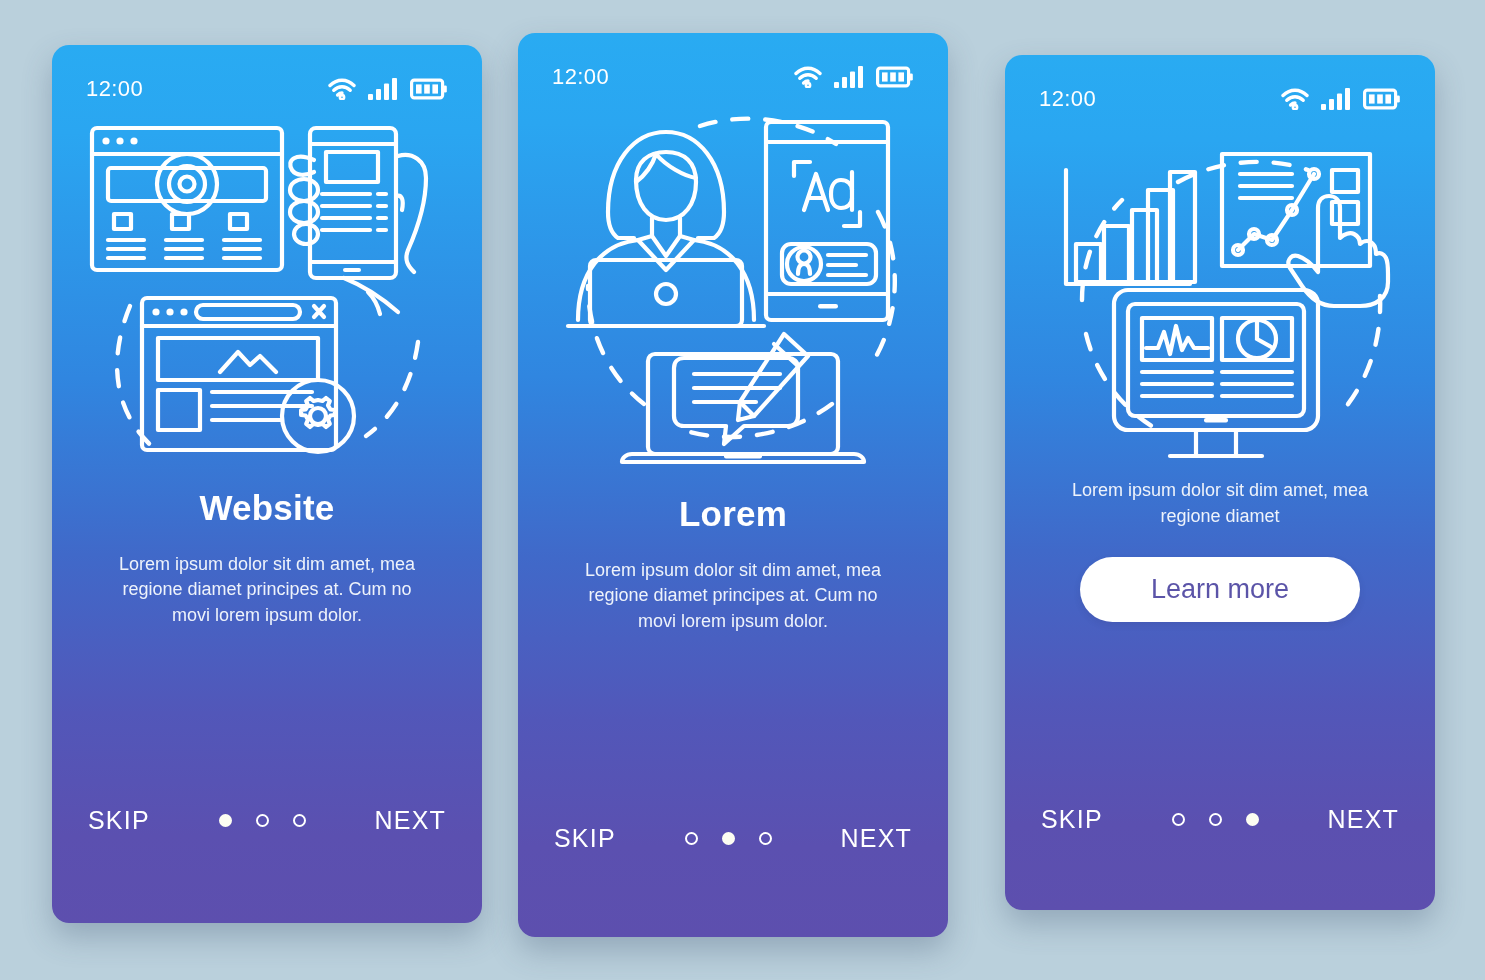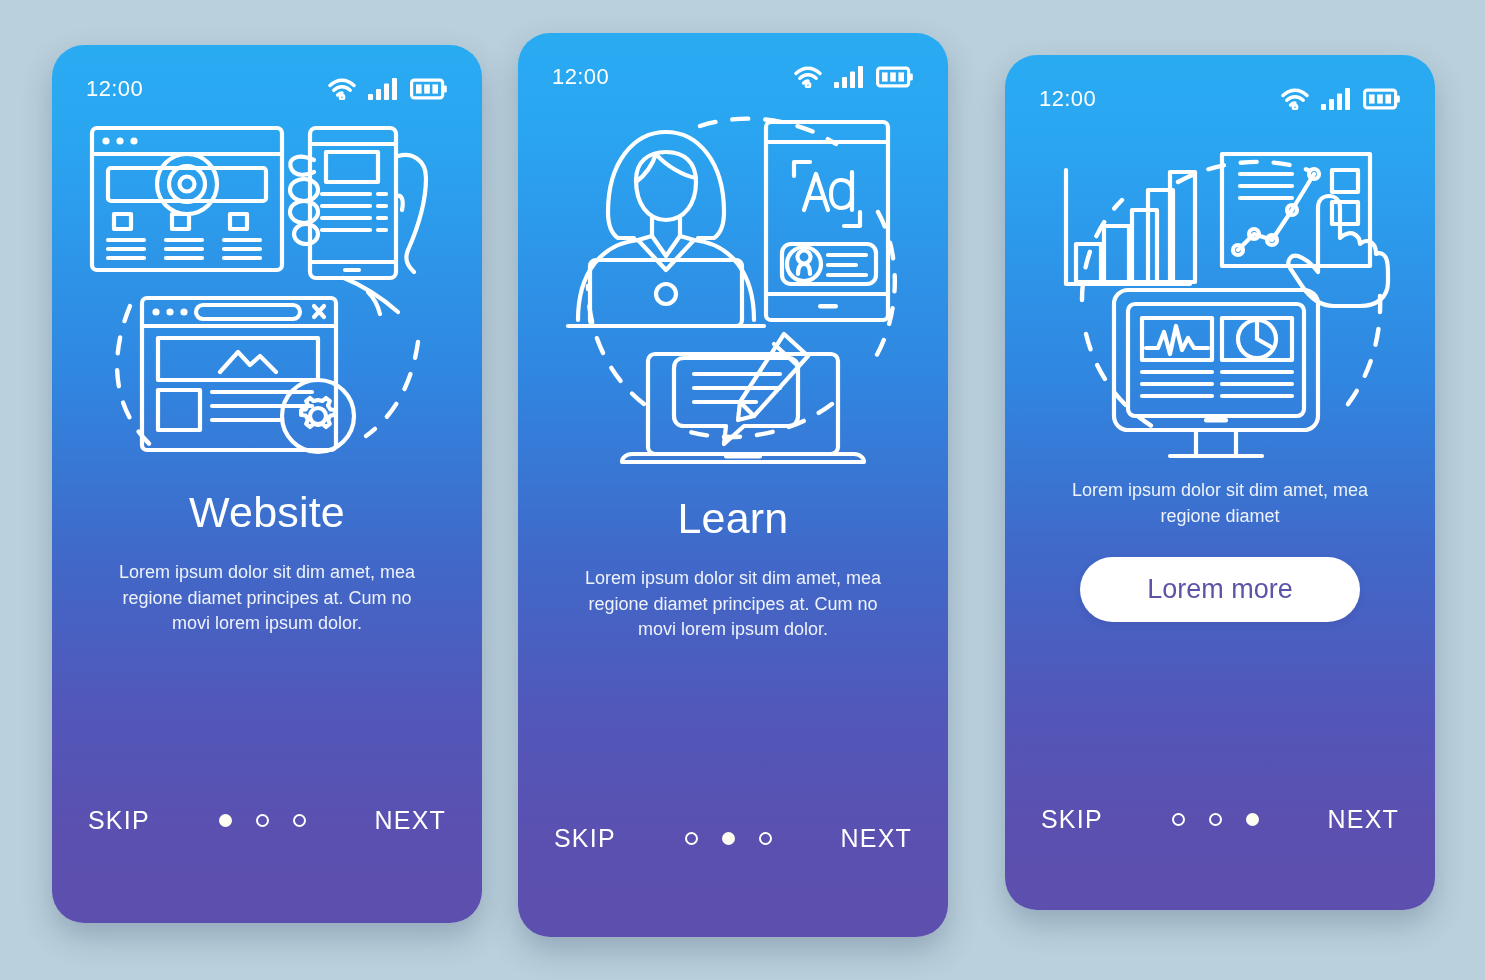"12:00" .phone { border-radius: 32px -> 17px }
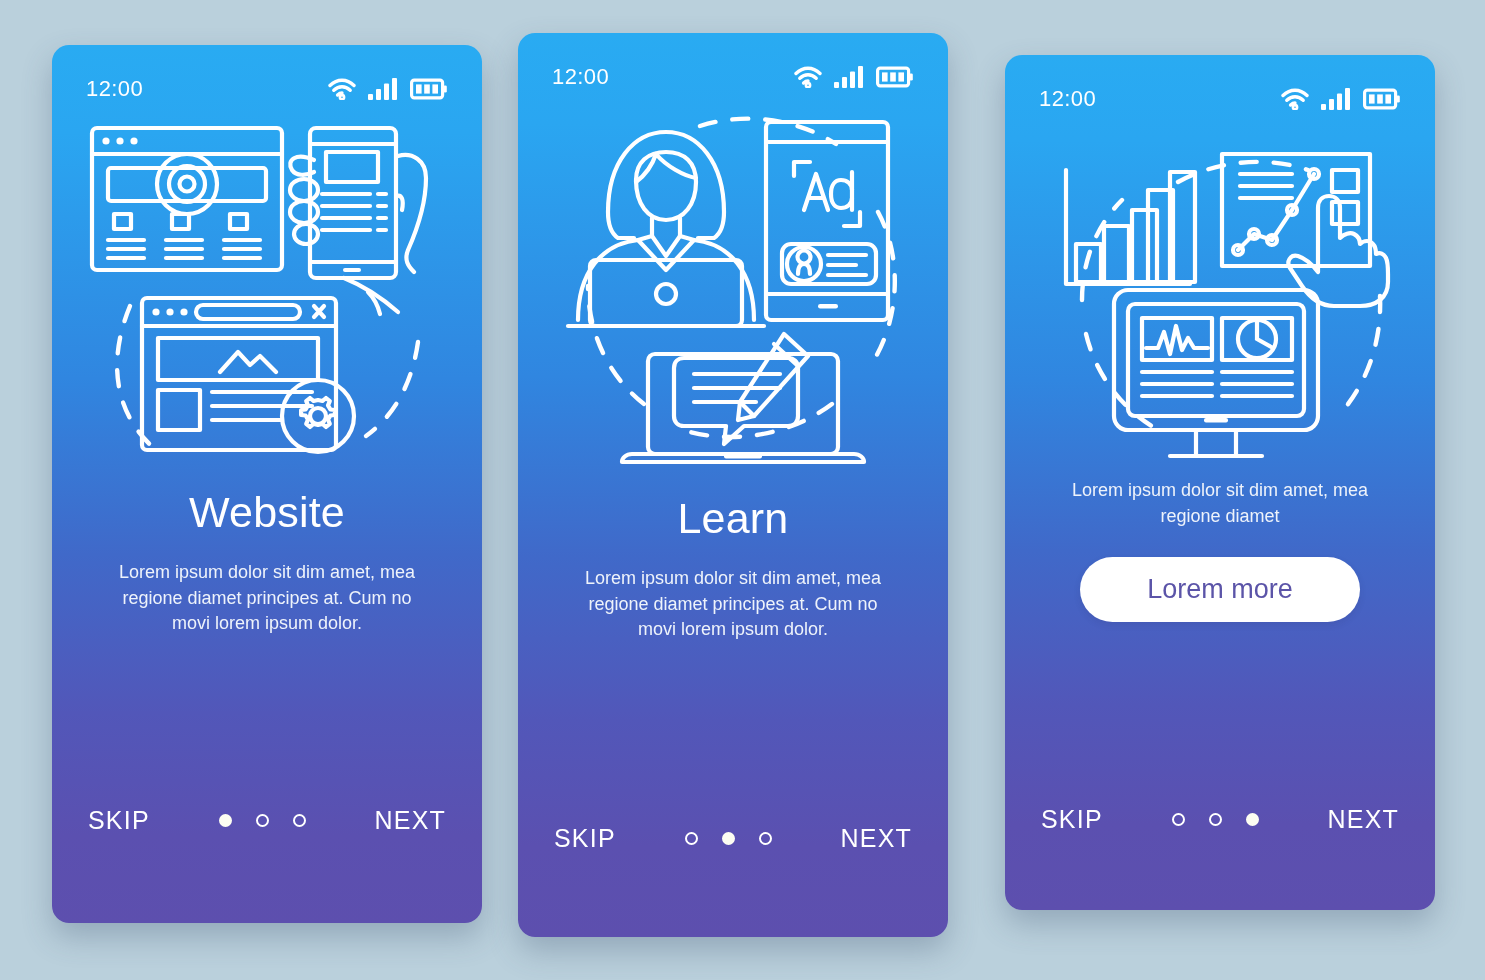"Website" .title { font-size: 43px -> 35px; font-weight: 400 -> 700 }
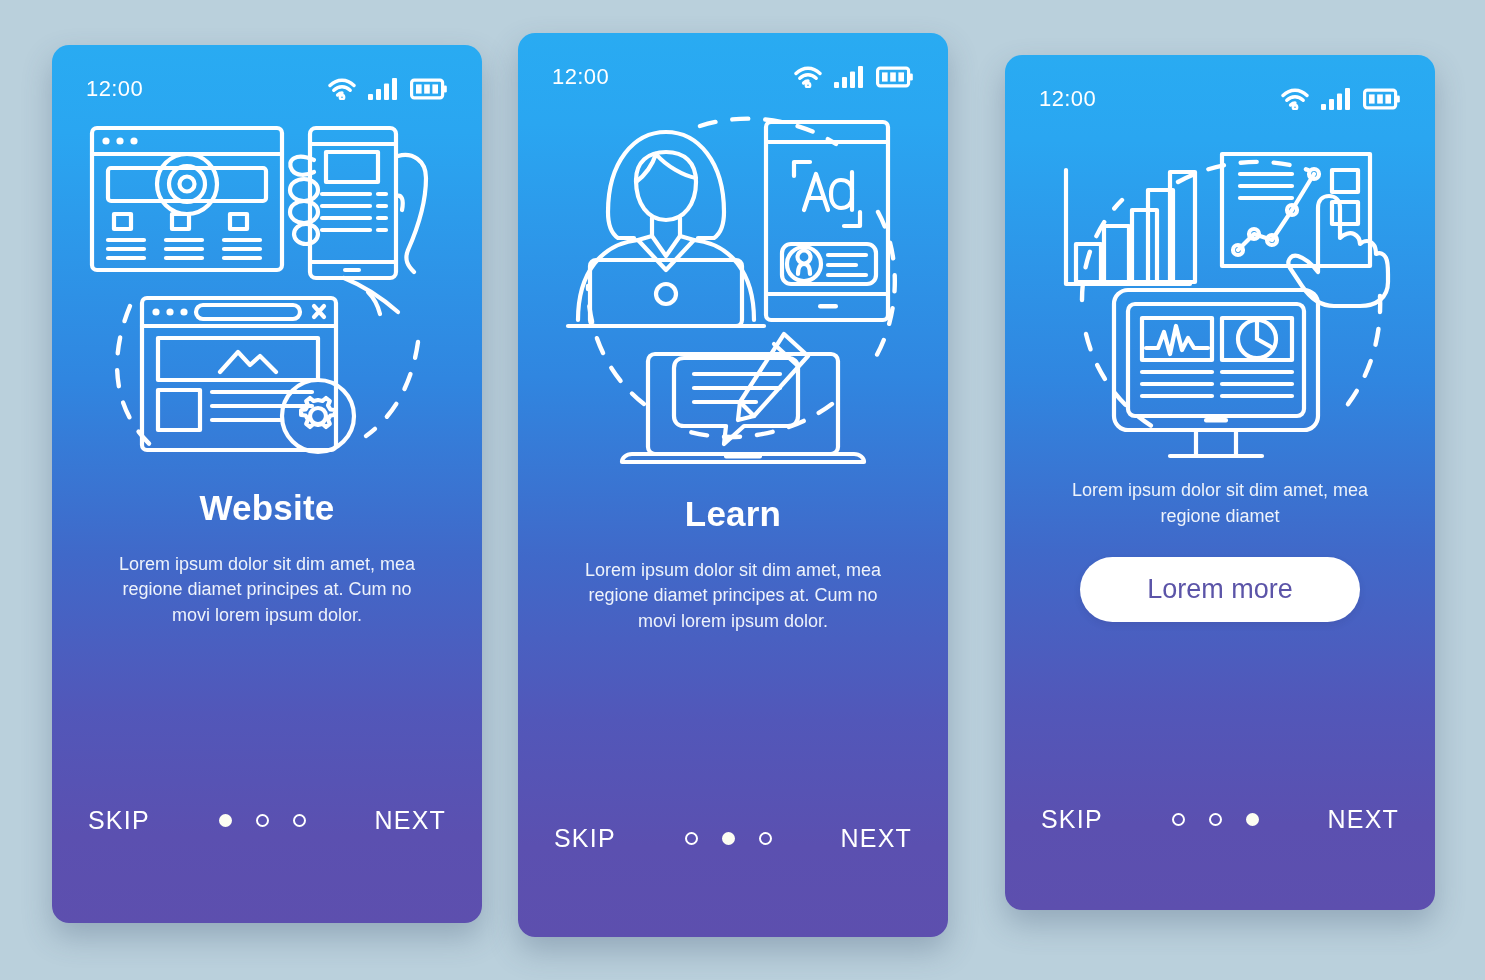"Learn" h2.title { text: Learn -> Lorem }
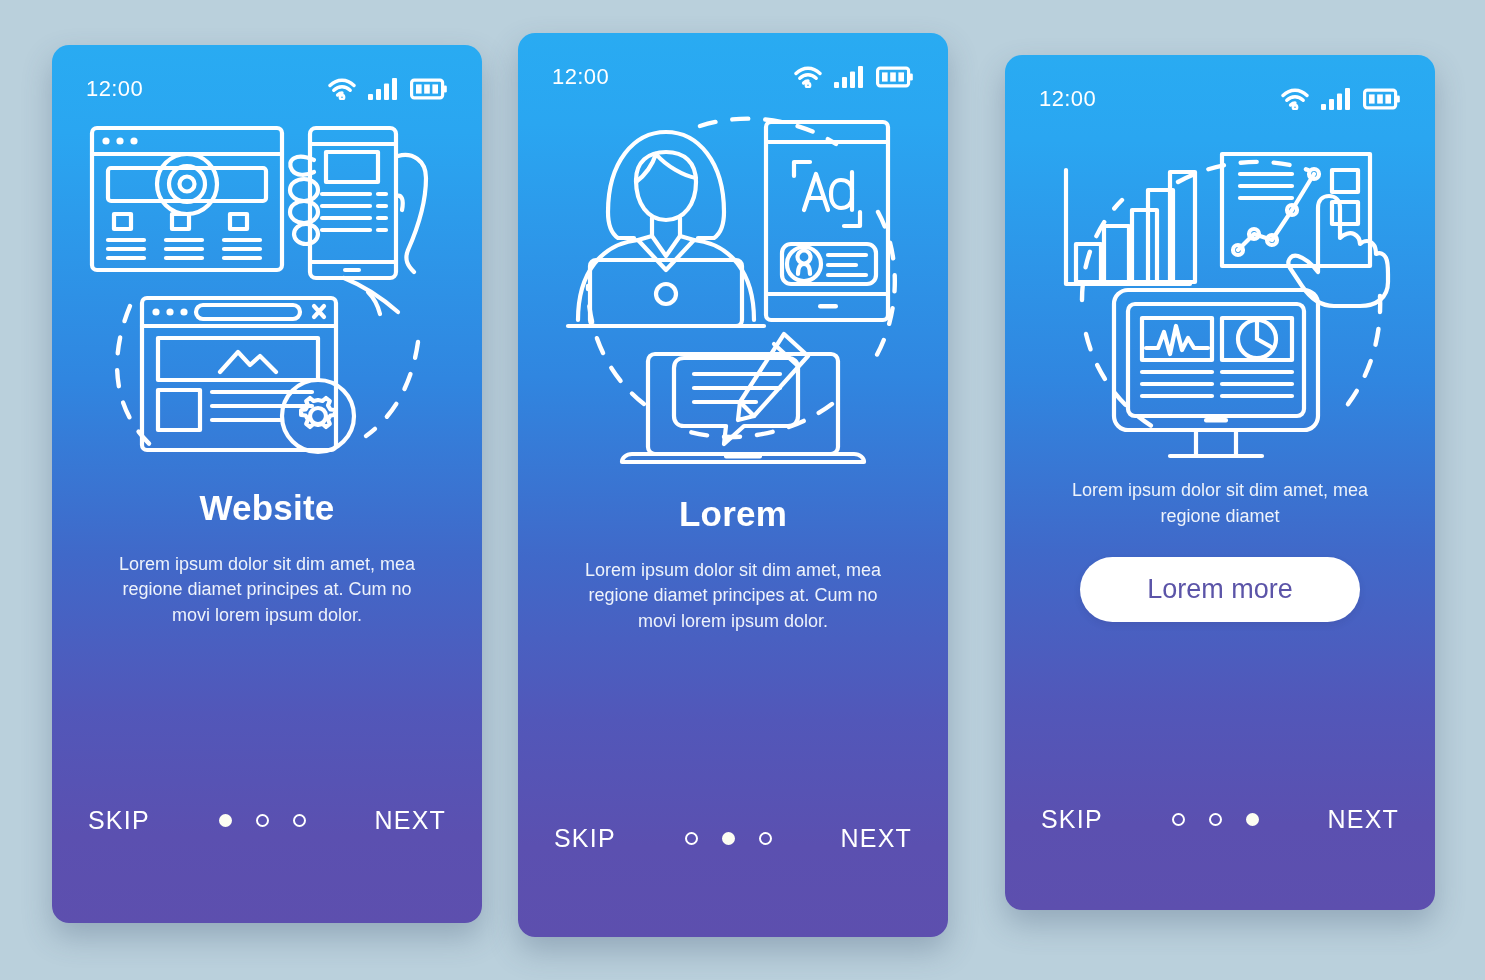"Lorem more" button.cta { text: Lorem -> Learn }
